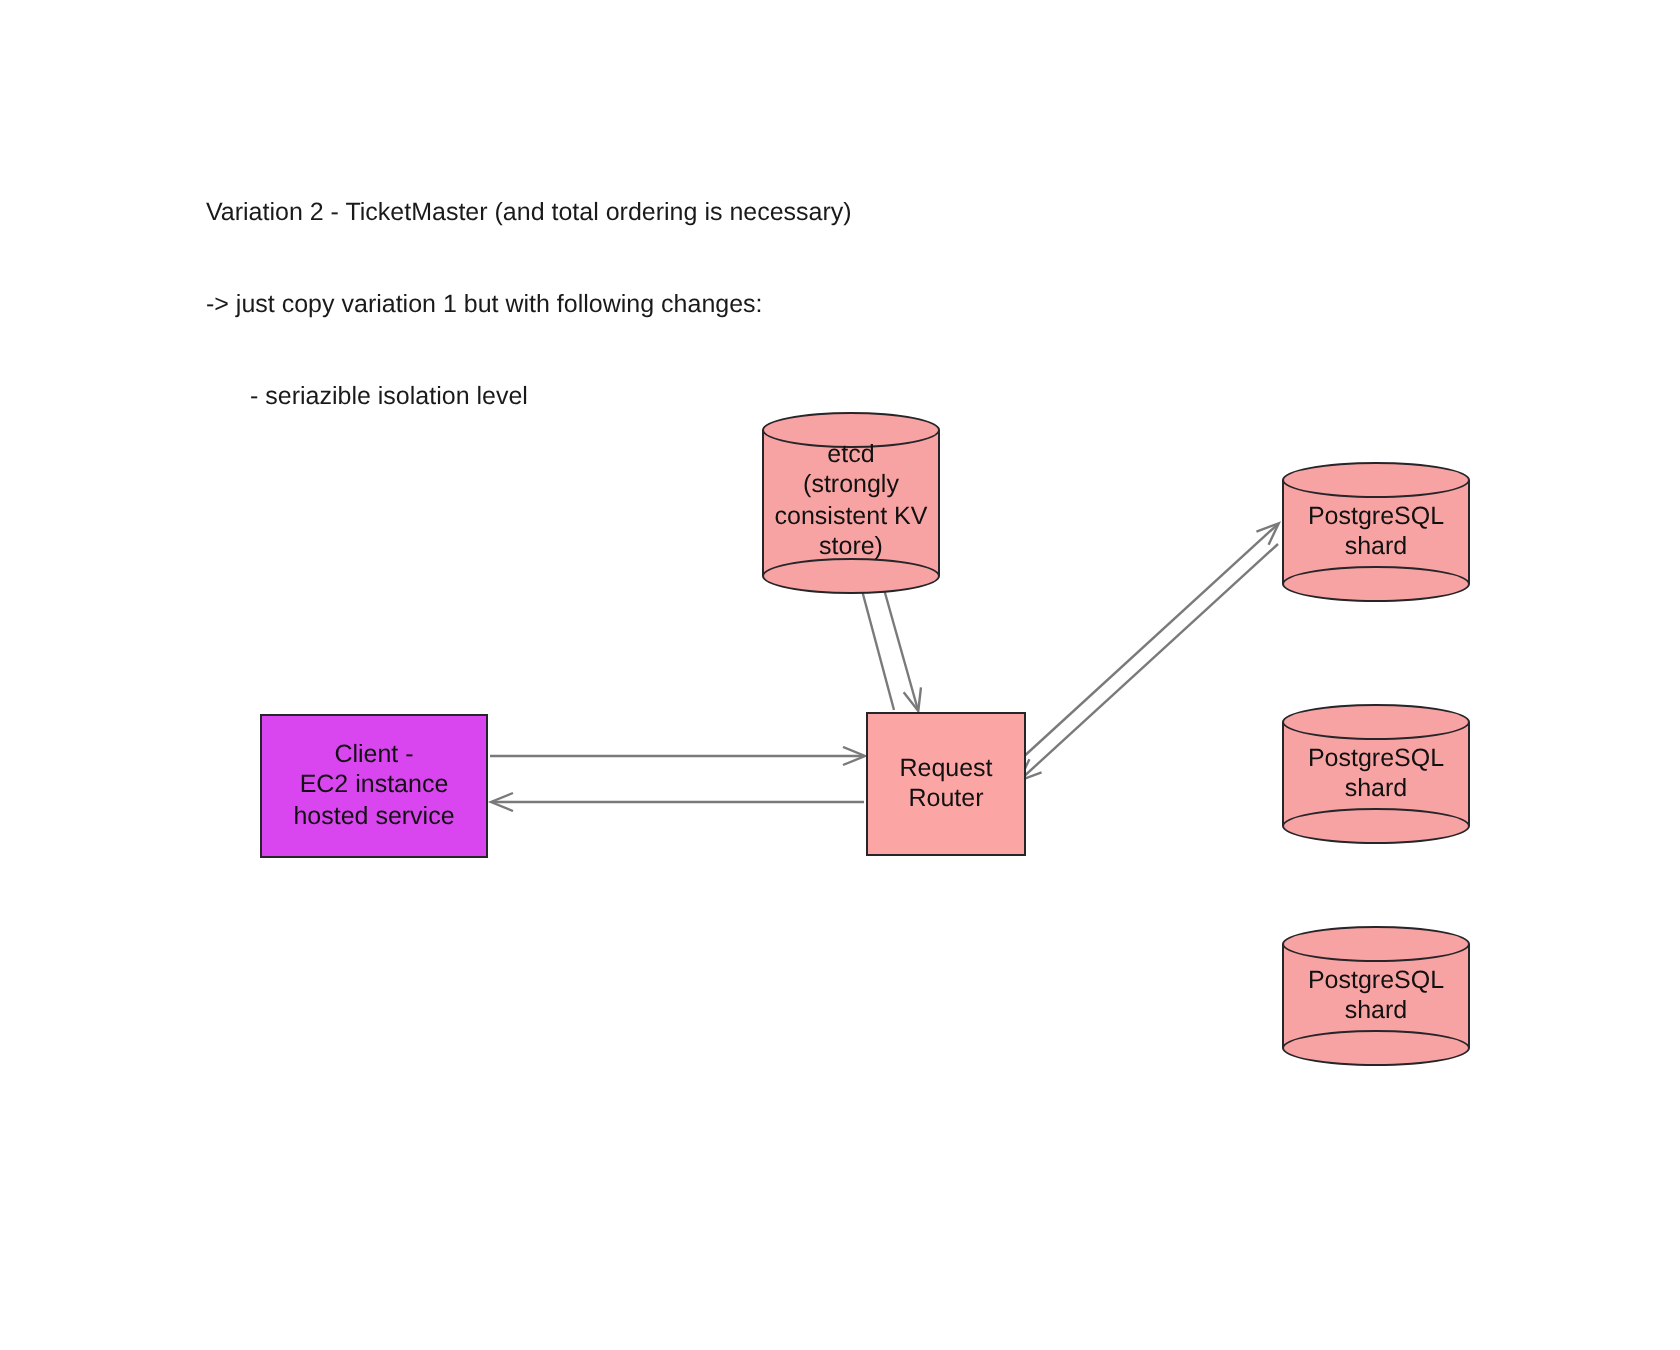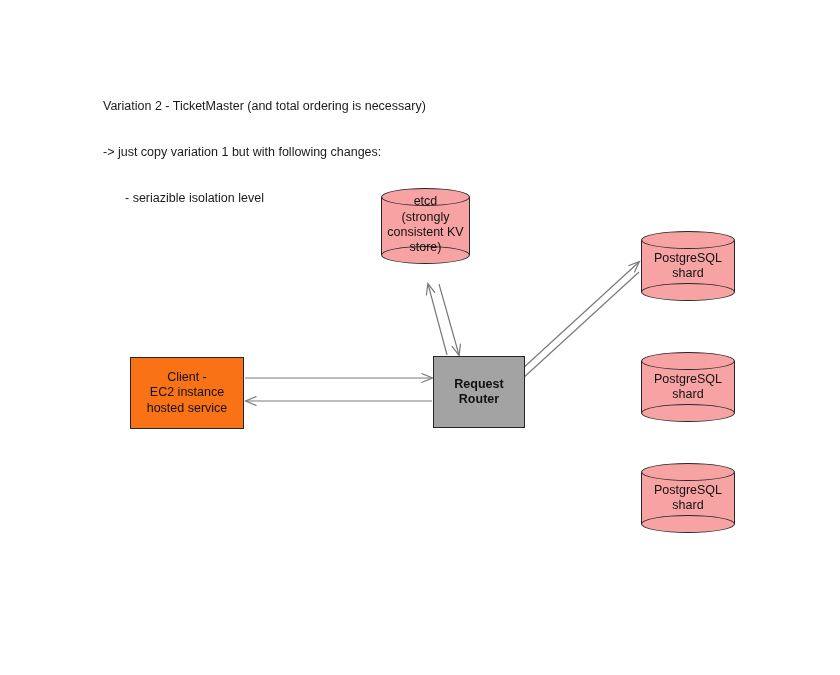"etcd" #etcd-node { height: 76px -> 91px; top: 188px -> 206px }
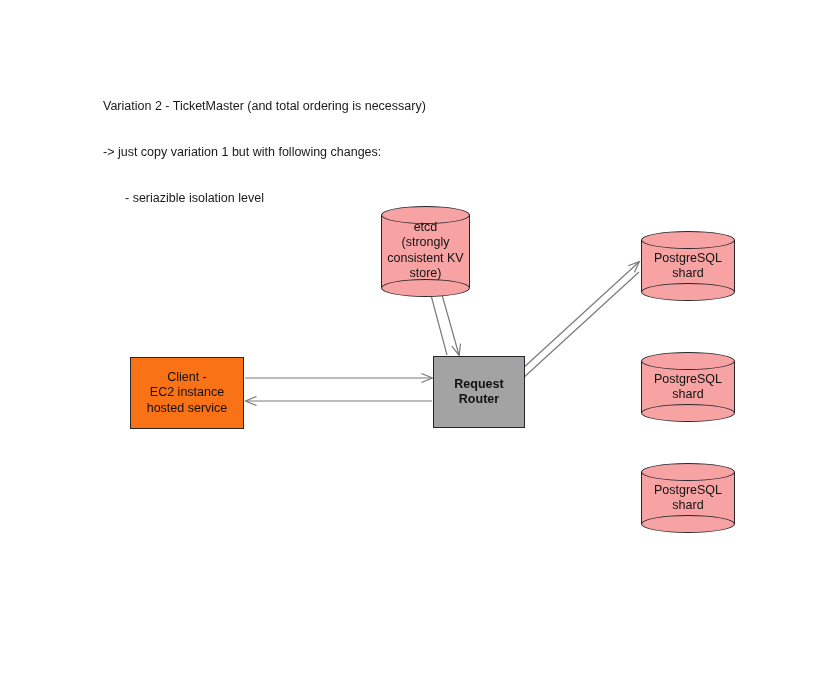"Client -" #client-node { background: #f97316 -> #d946ef }
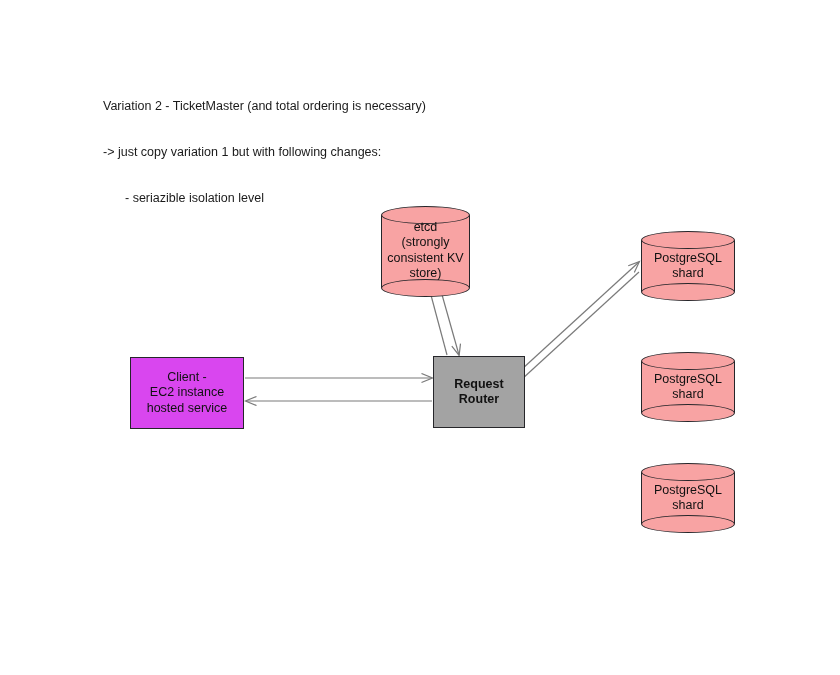"Request" #router-node { background: #a3a3a3 -> #fca5a5; font-weight: bold -> none; width: 92px -> 80px }
